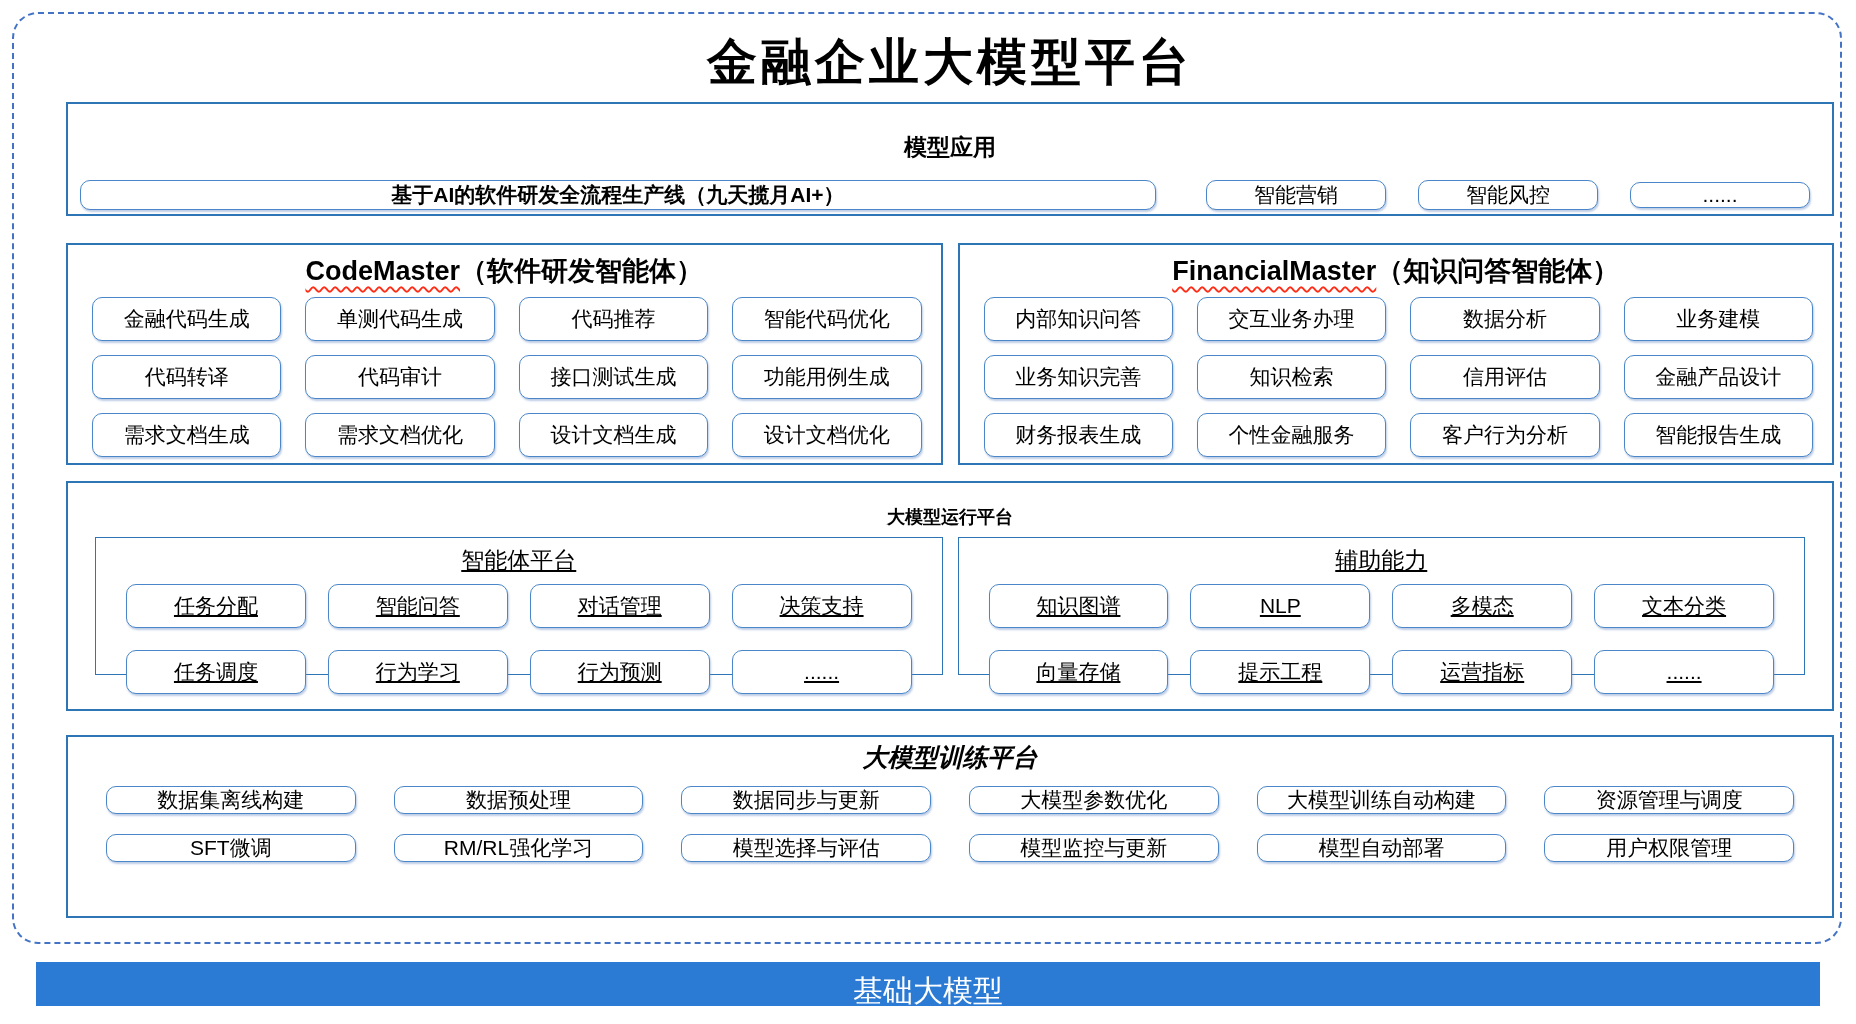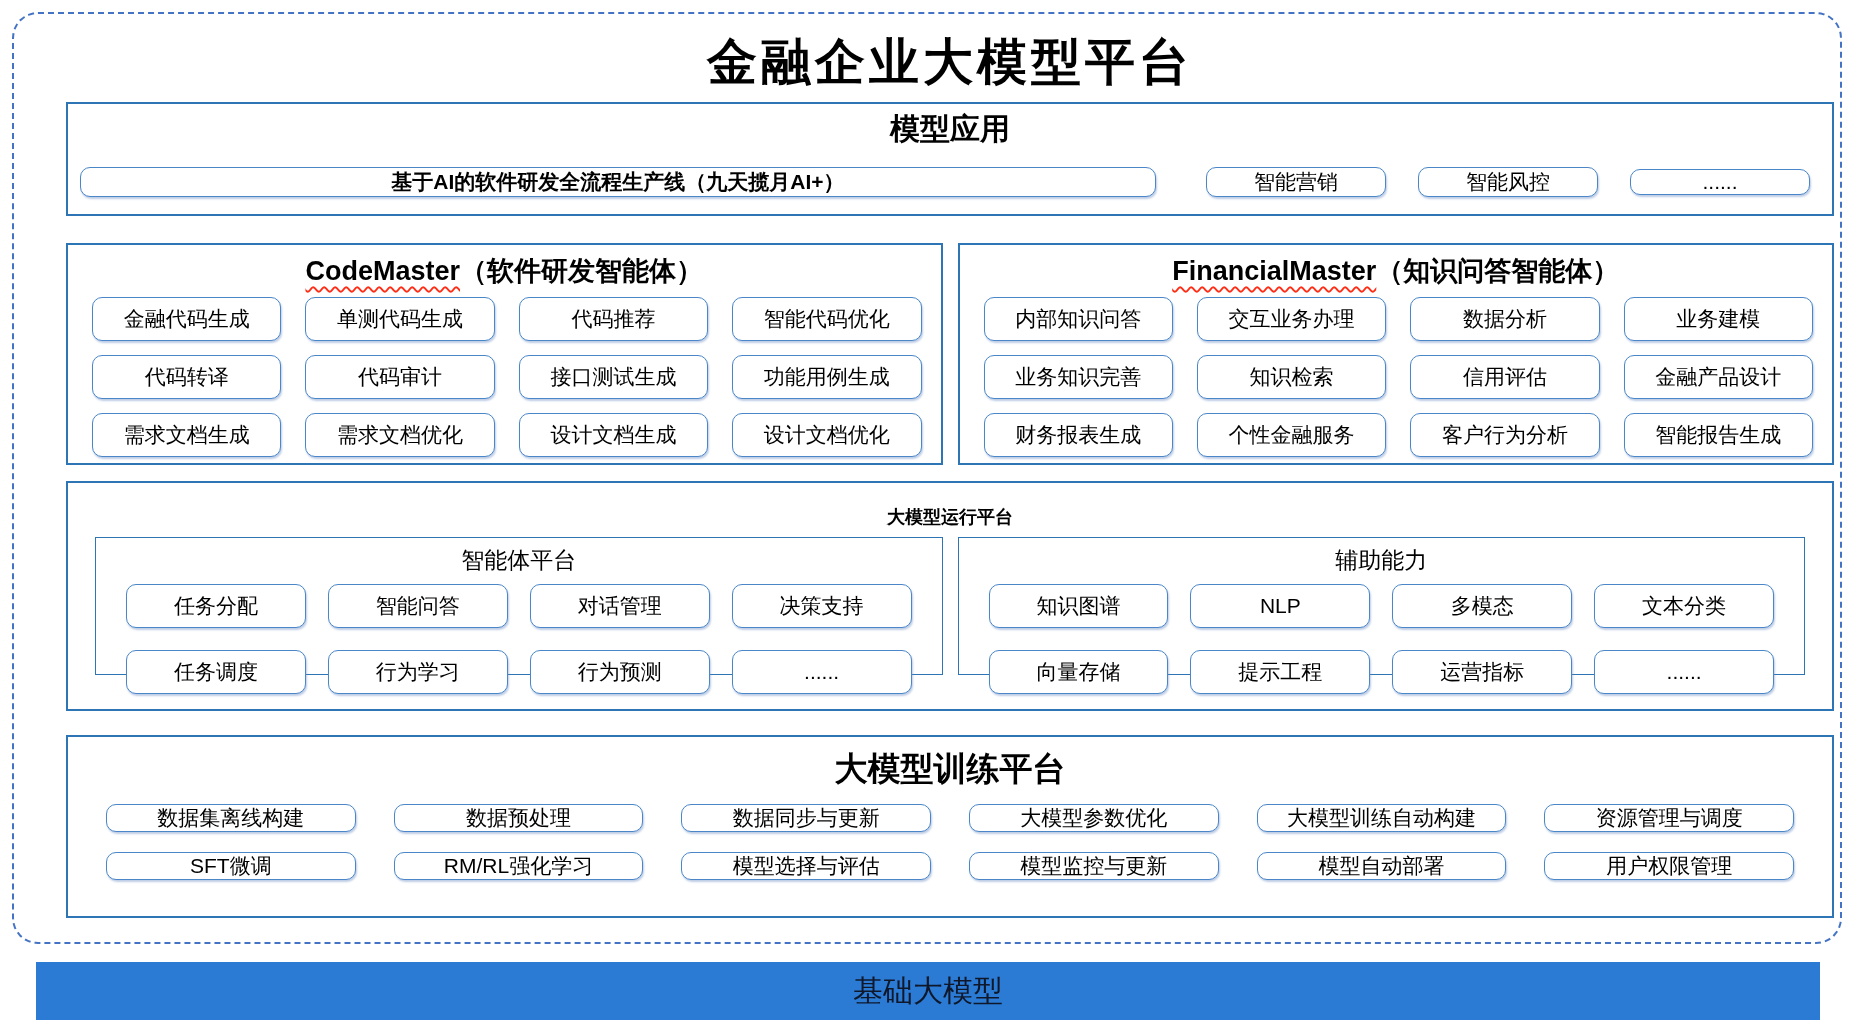"模型应用" .apps .sec-header { font-size: 30px -> 23px; margin-top: none -> 23px }
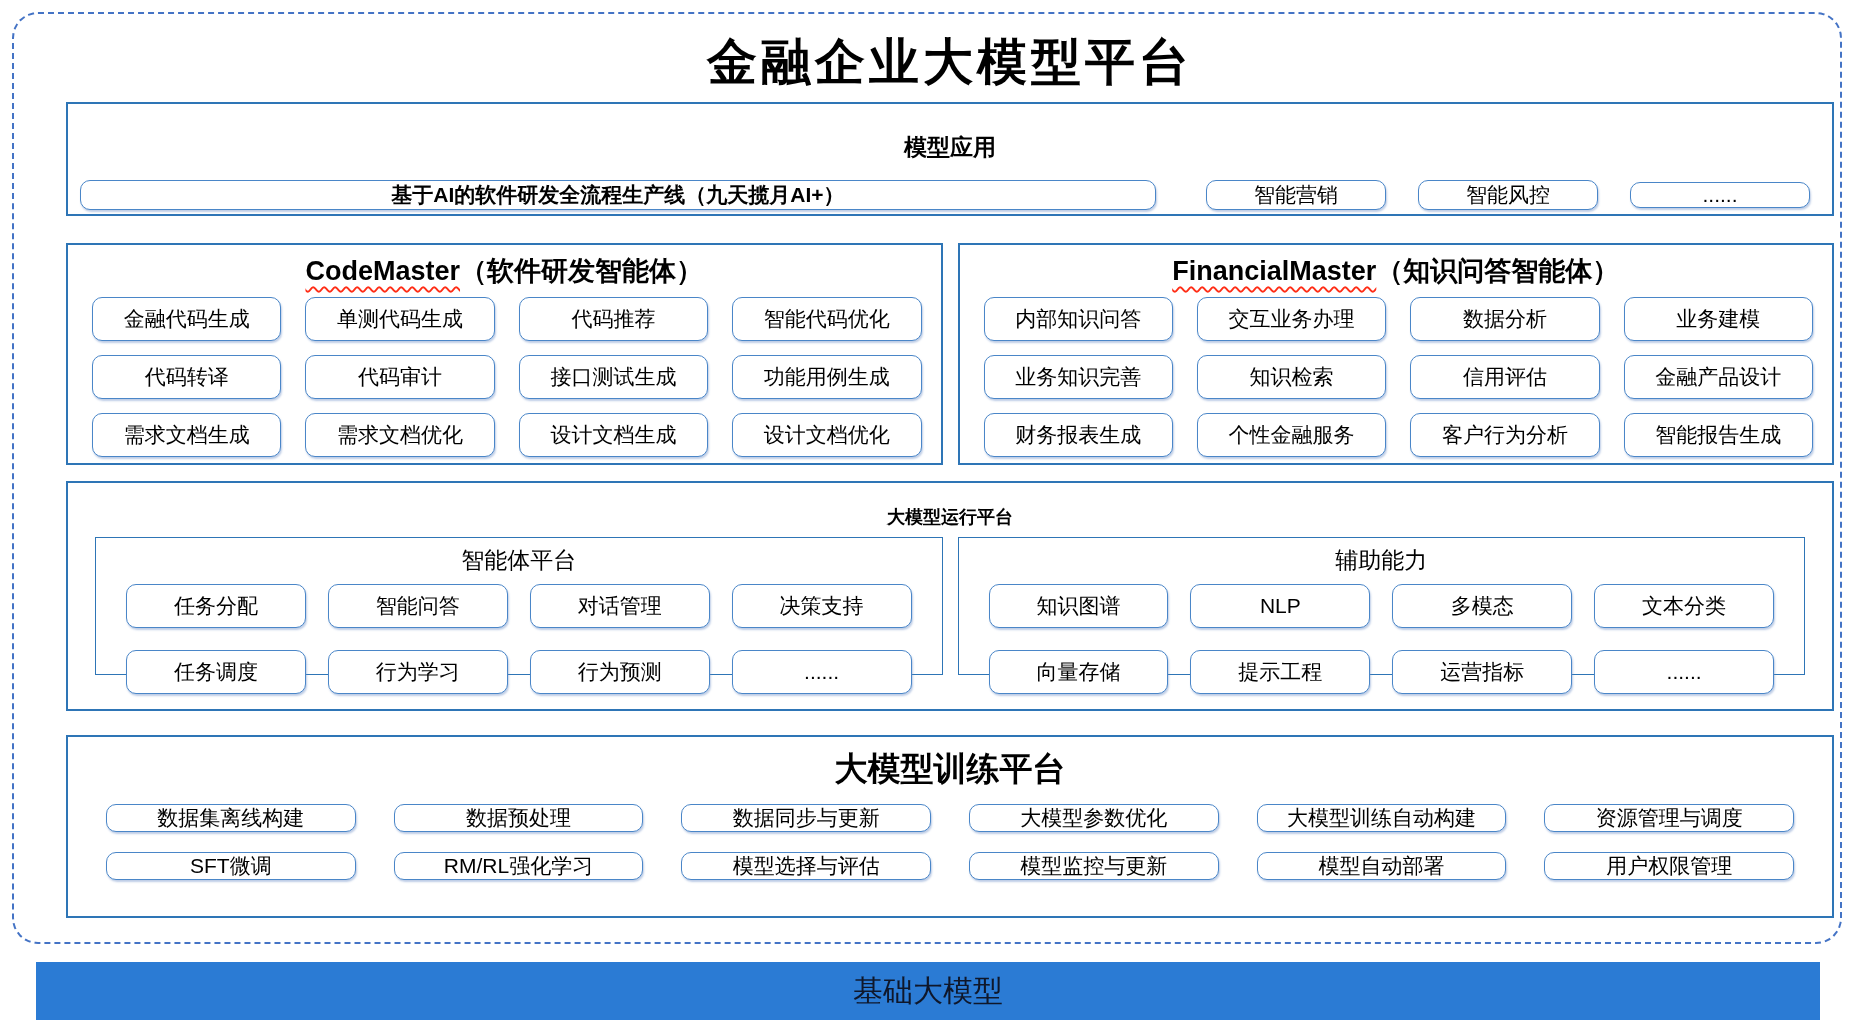"智能体平台" .subbox { text-decoration: none -> underline }
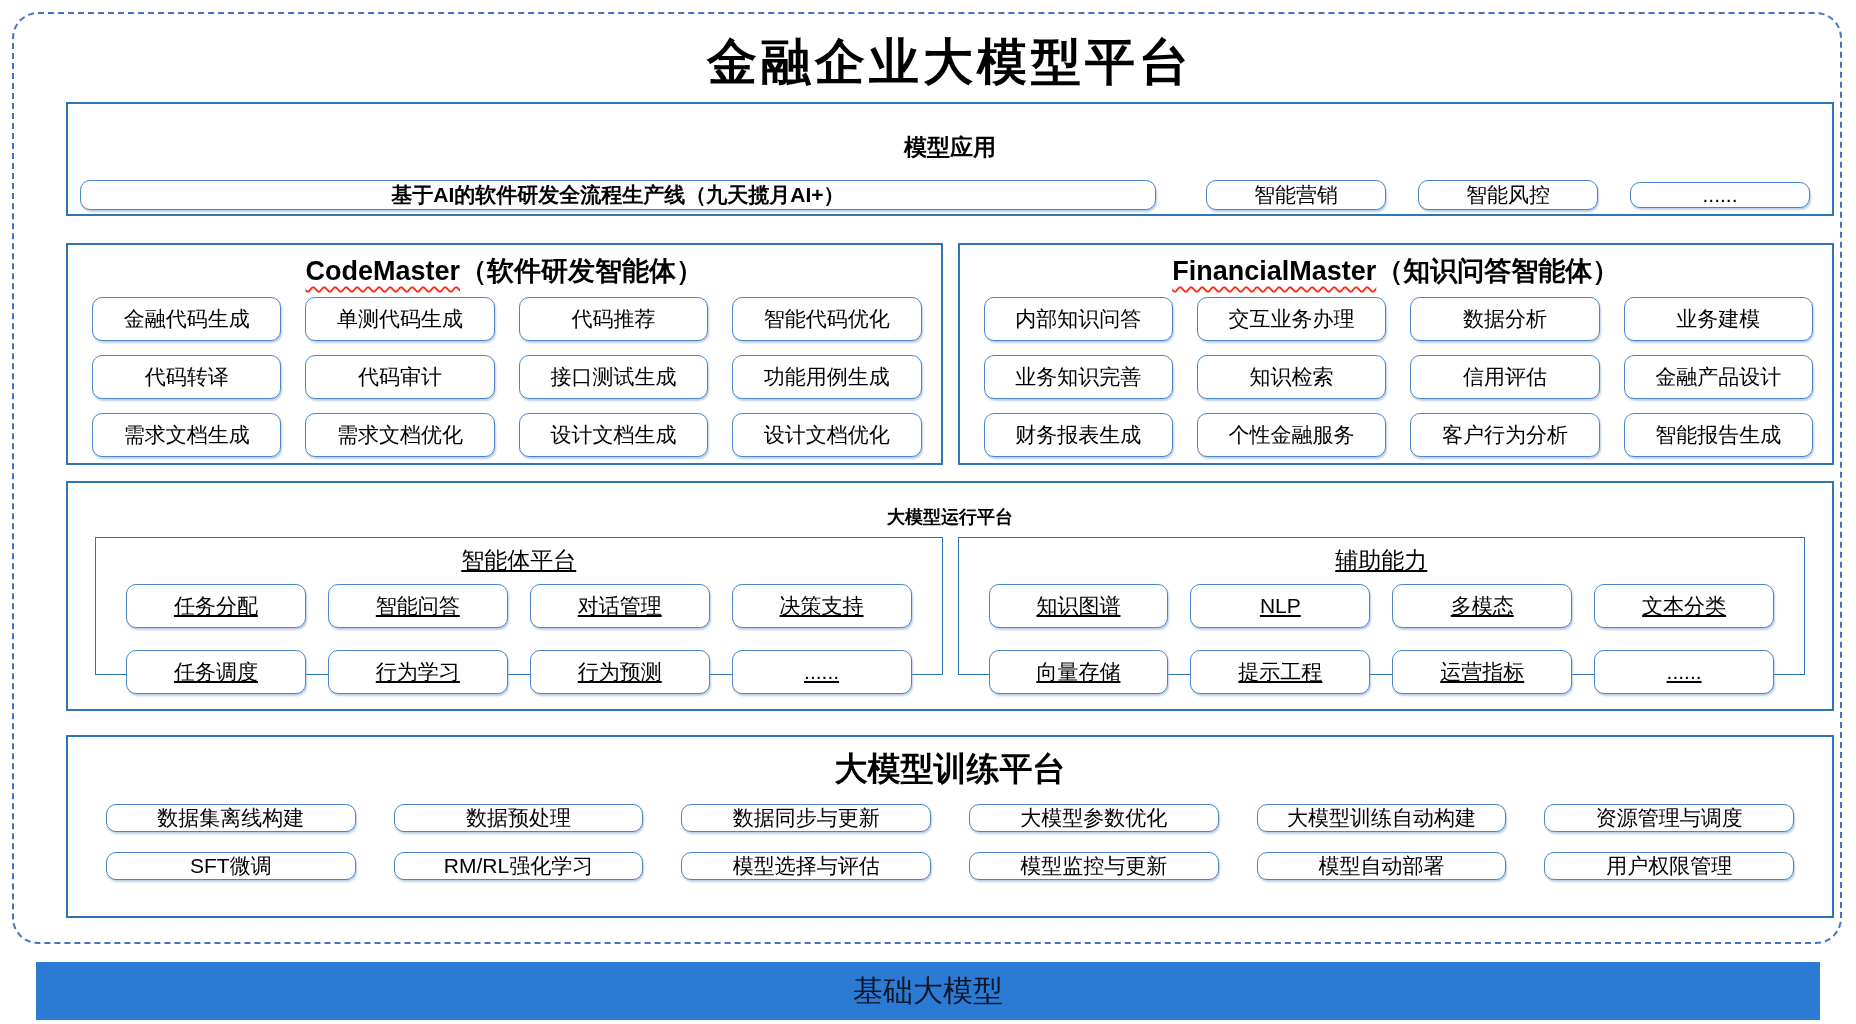"大模型训练平台" .training>.sec-header { font-size: 33px -> 25px; font-style: none -> italic; padding-top: 10px -> 4px }
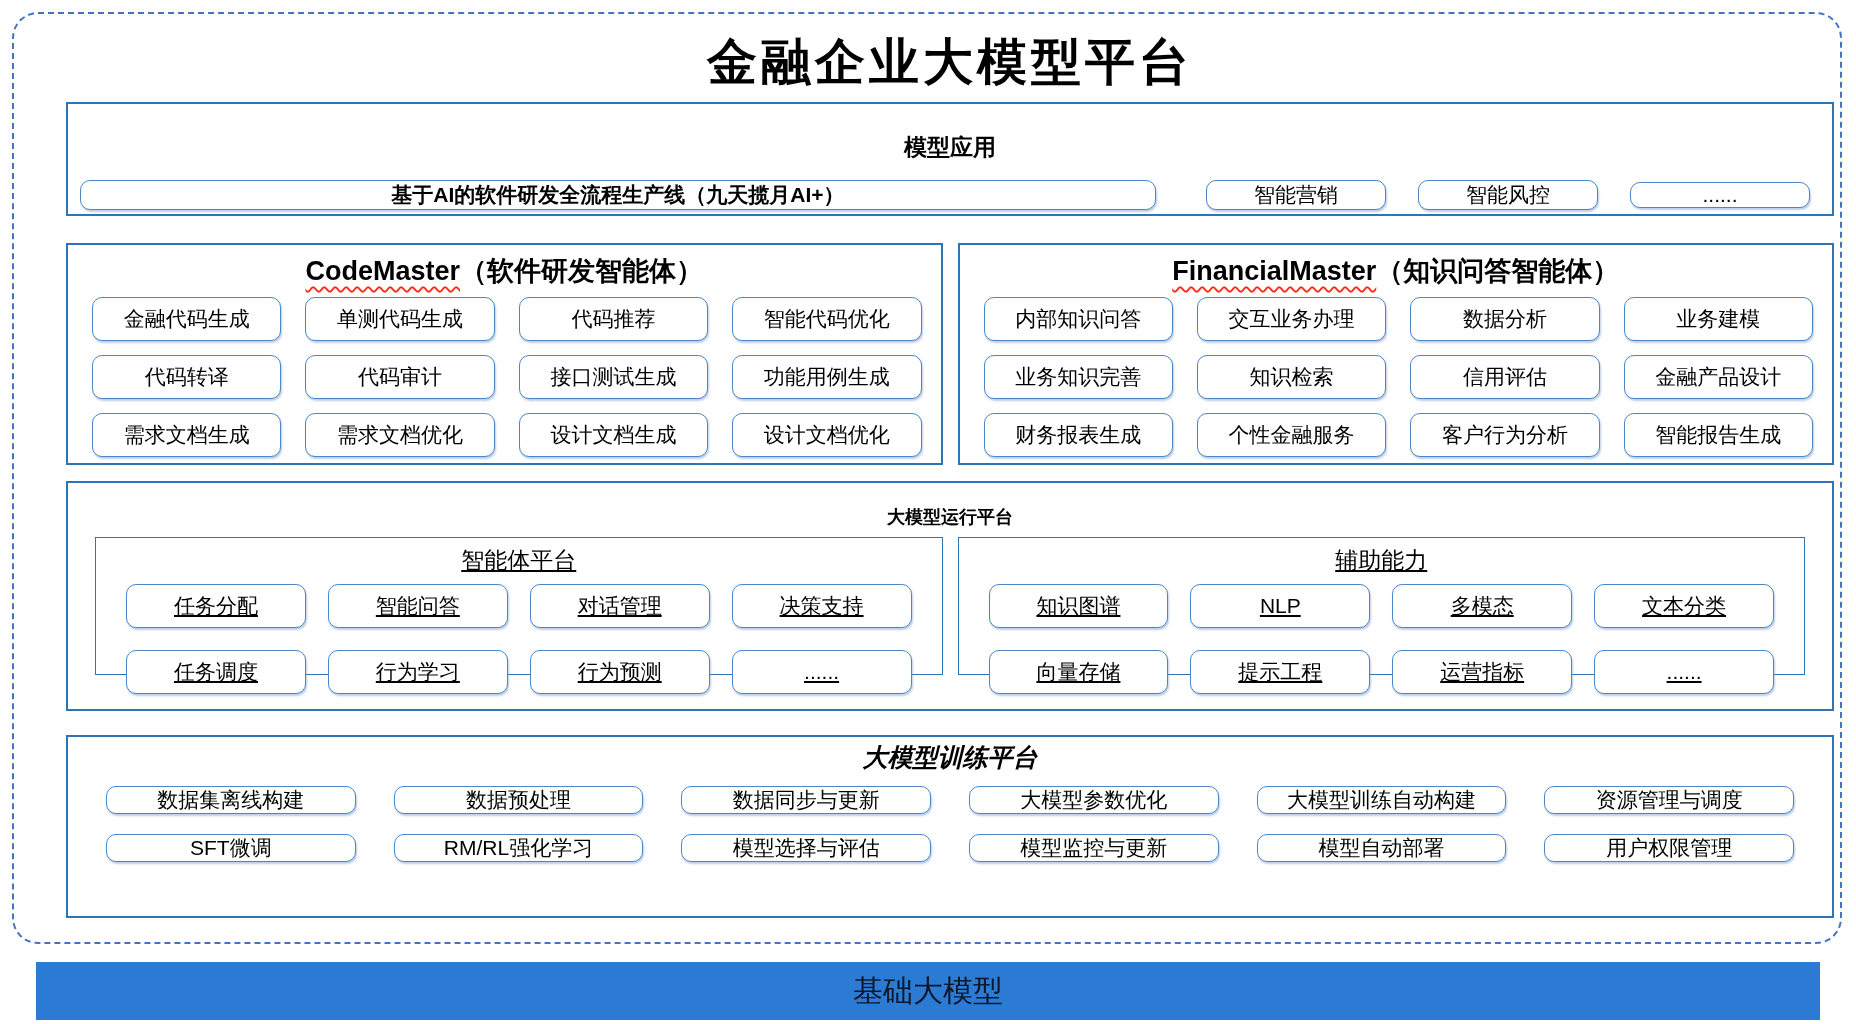"基础大模型" .foundation { color: #0f172a -> #ffffff; height: 58px -> 44px }
